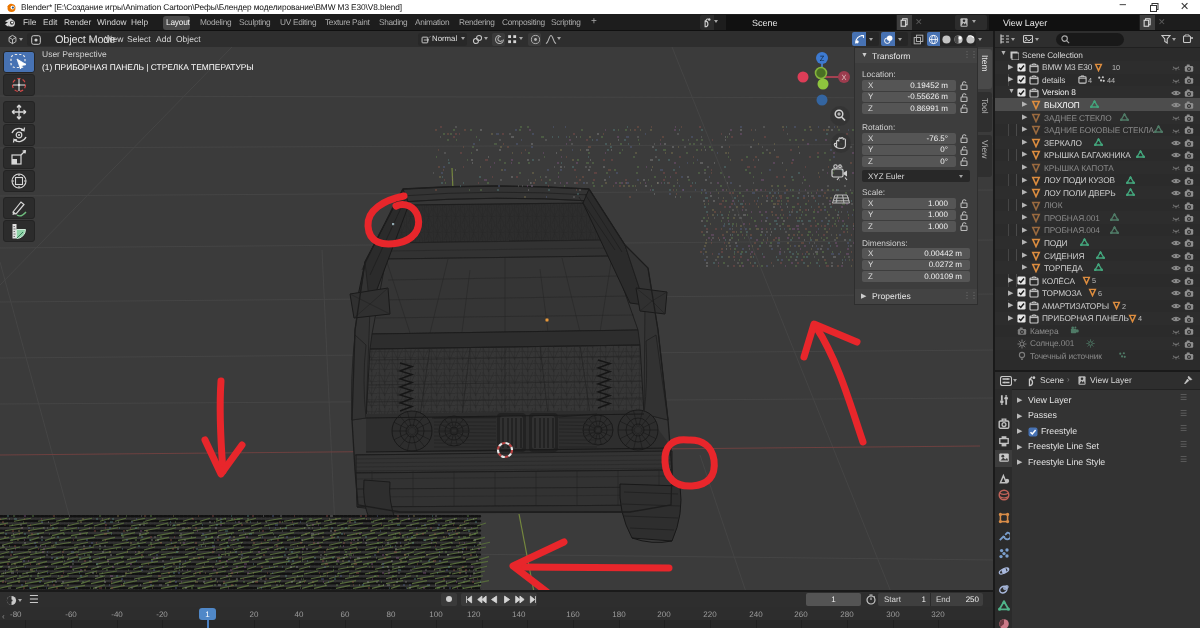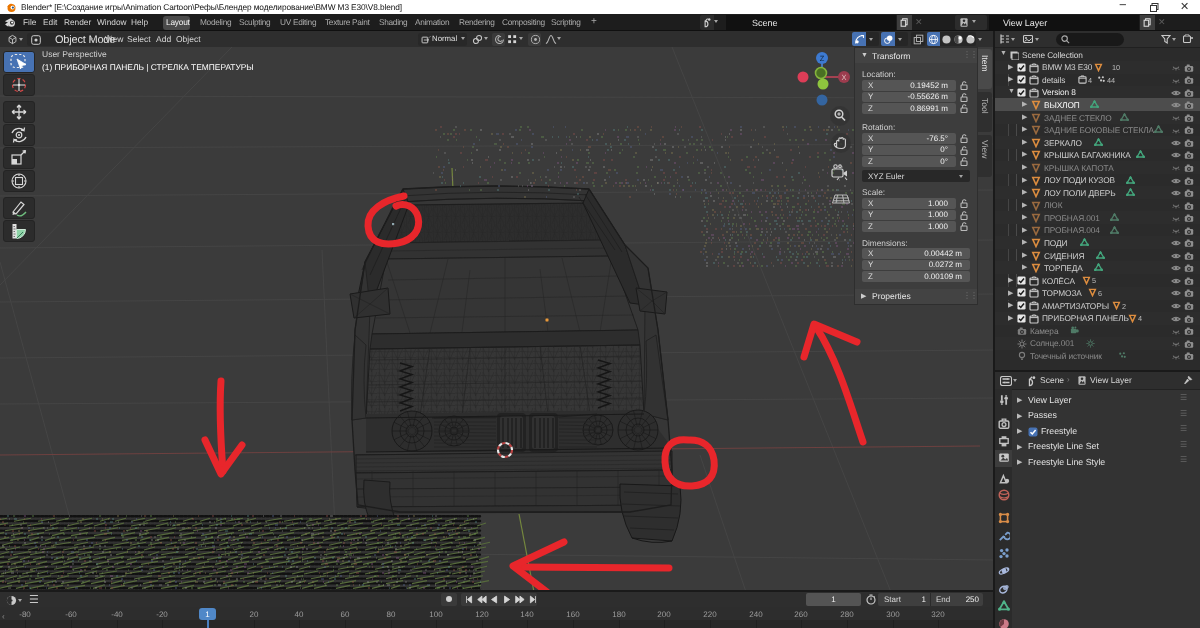"-80" div.abs { text-align: center -> left }
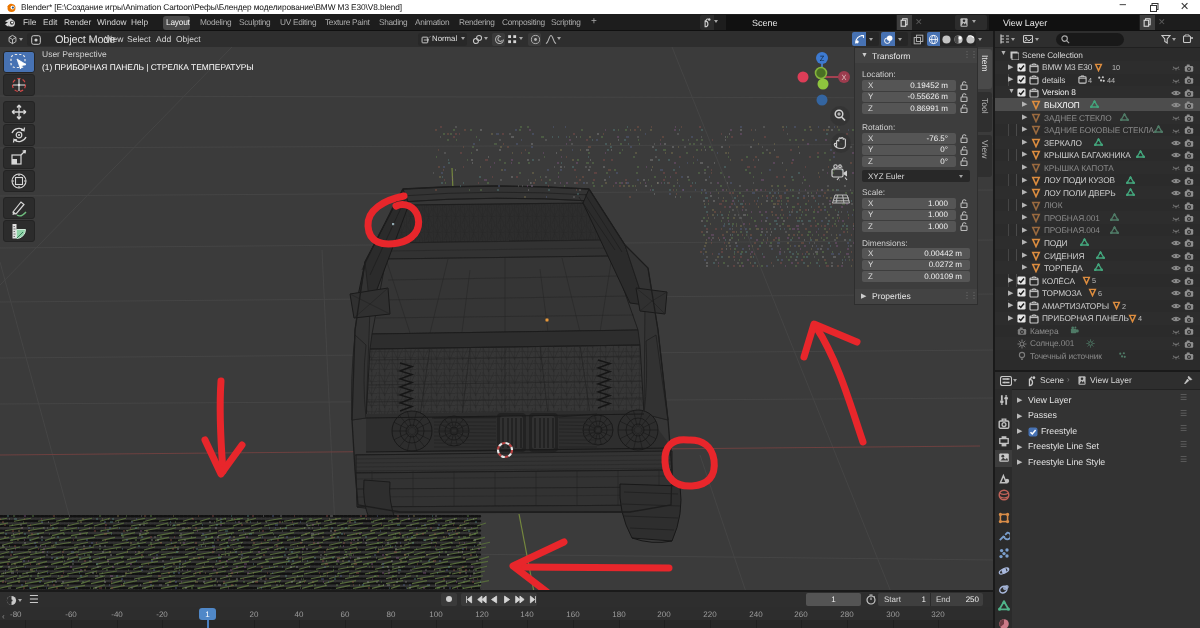"120" div.abs { text-align: center -> none }
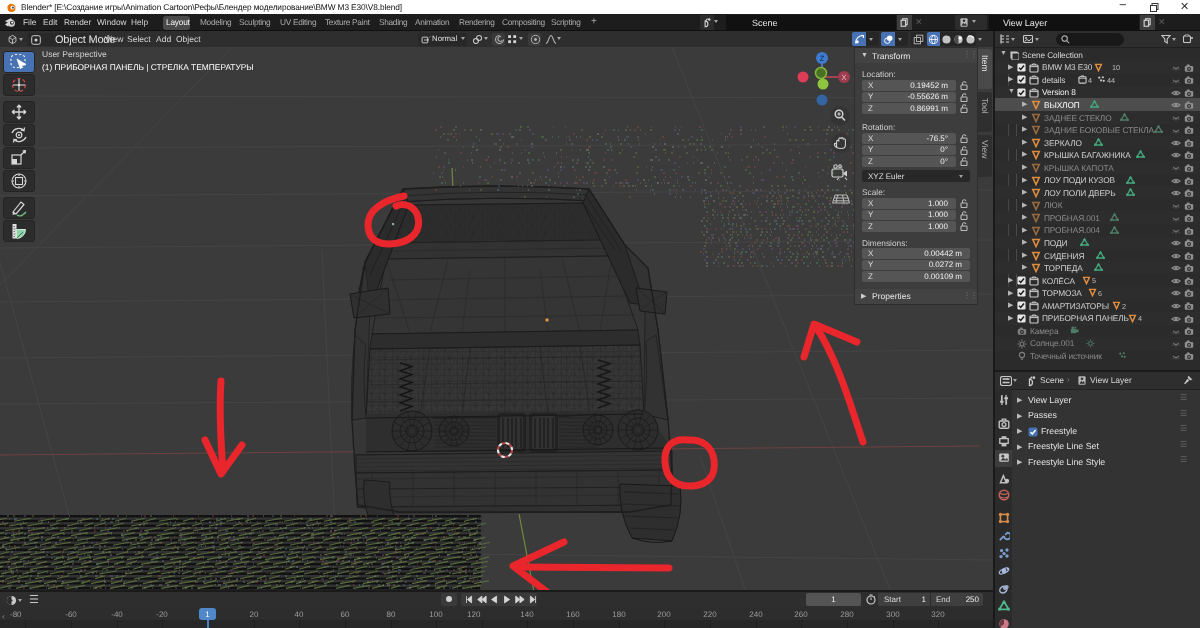"140" div.abs { text-align: center -> none }
